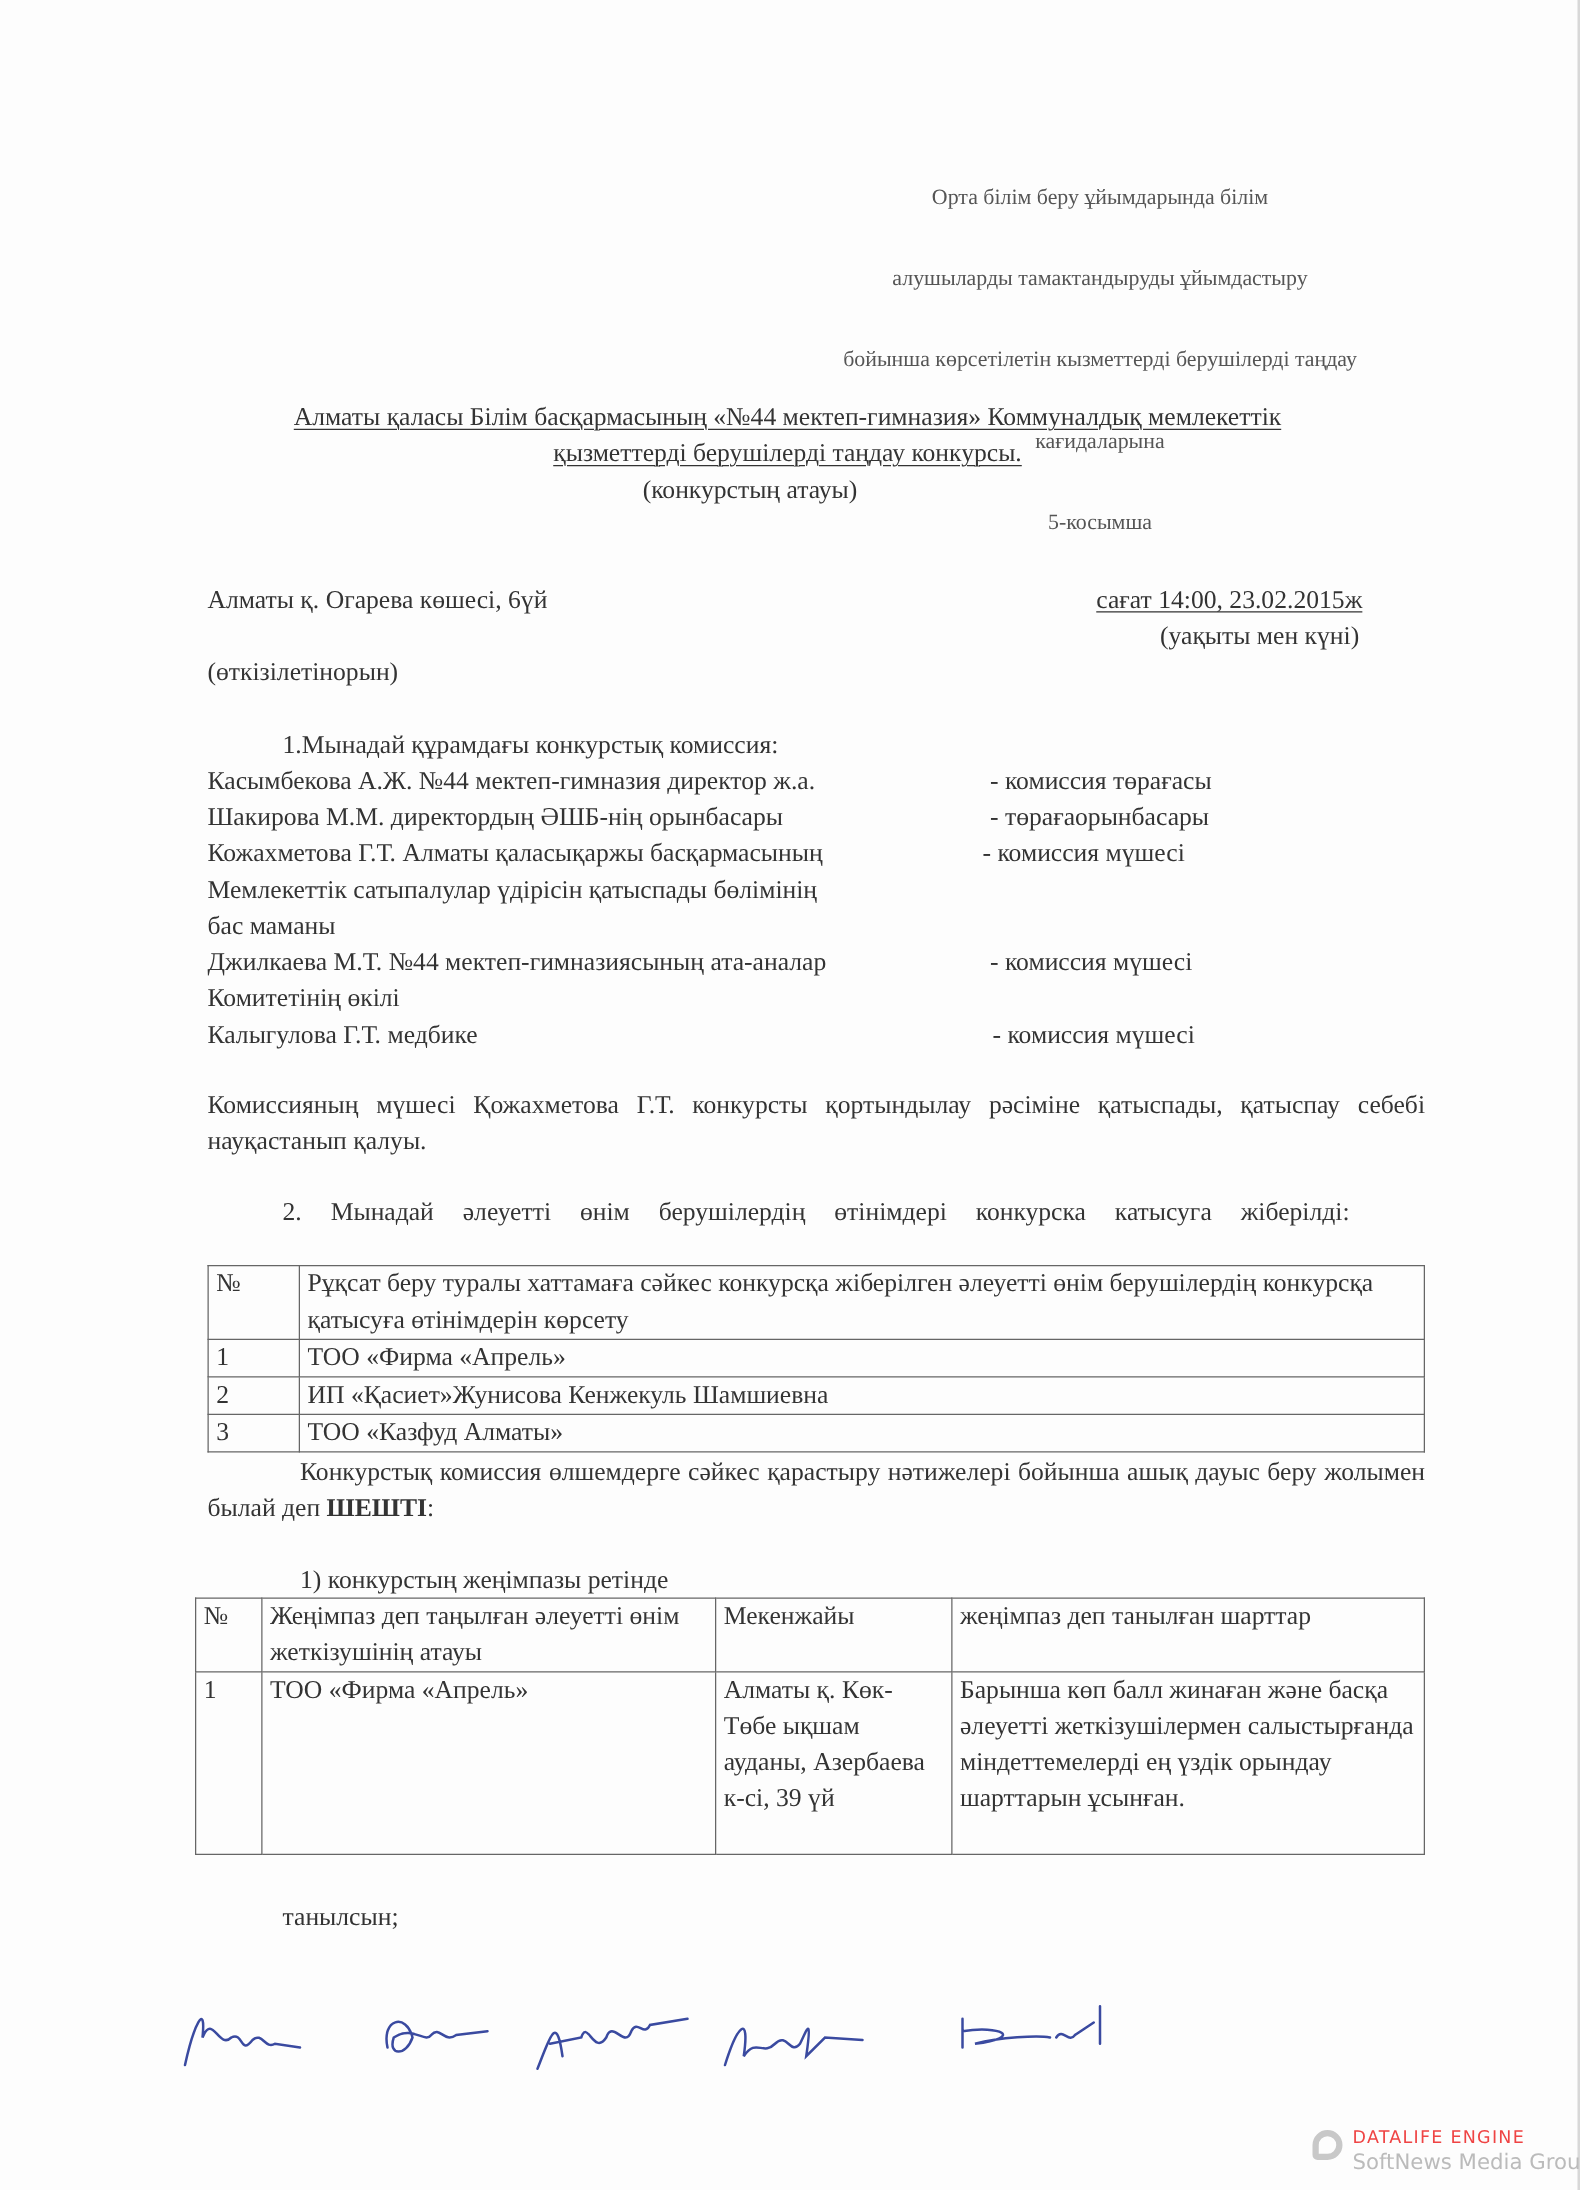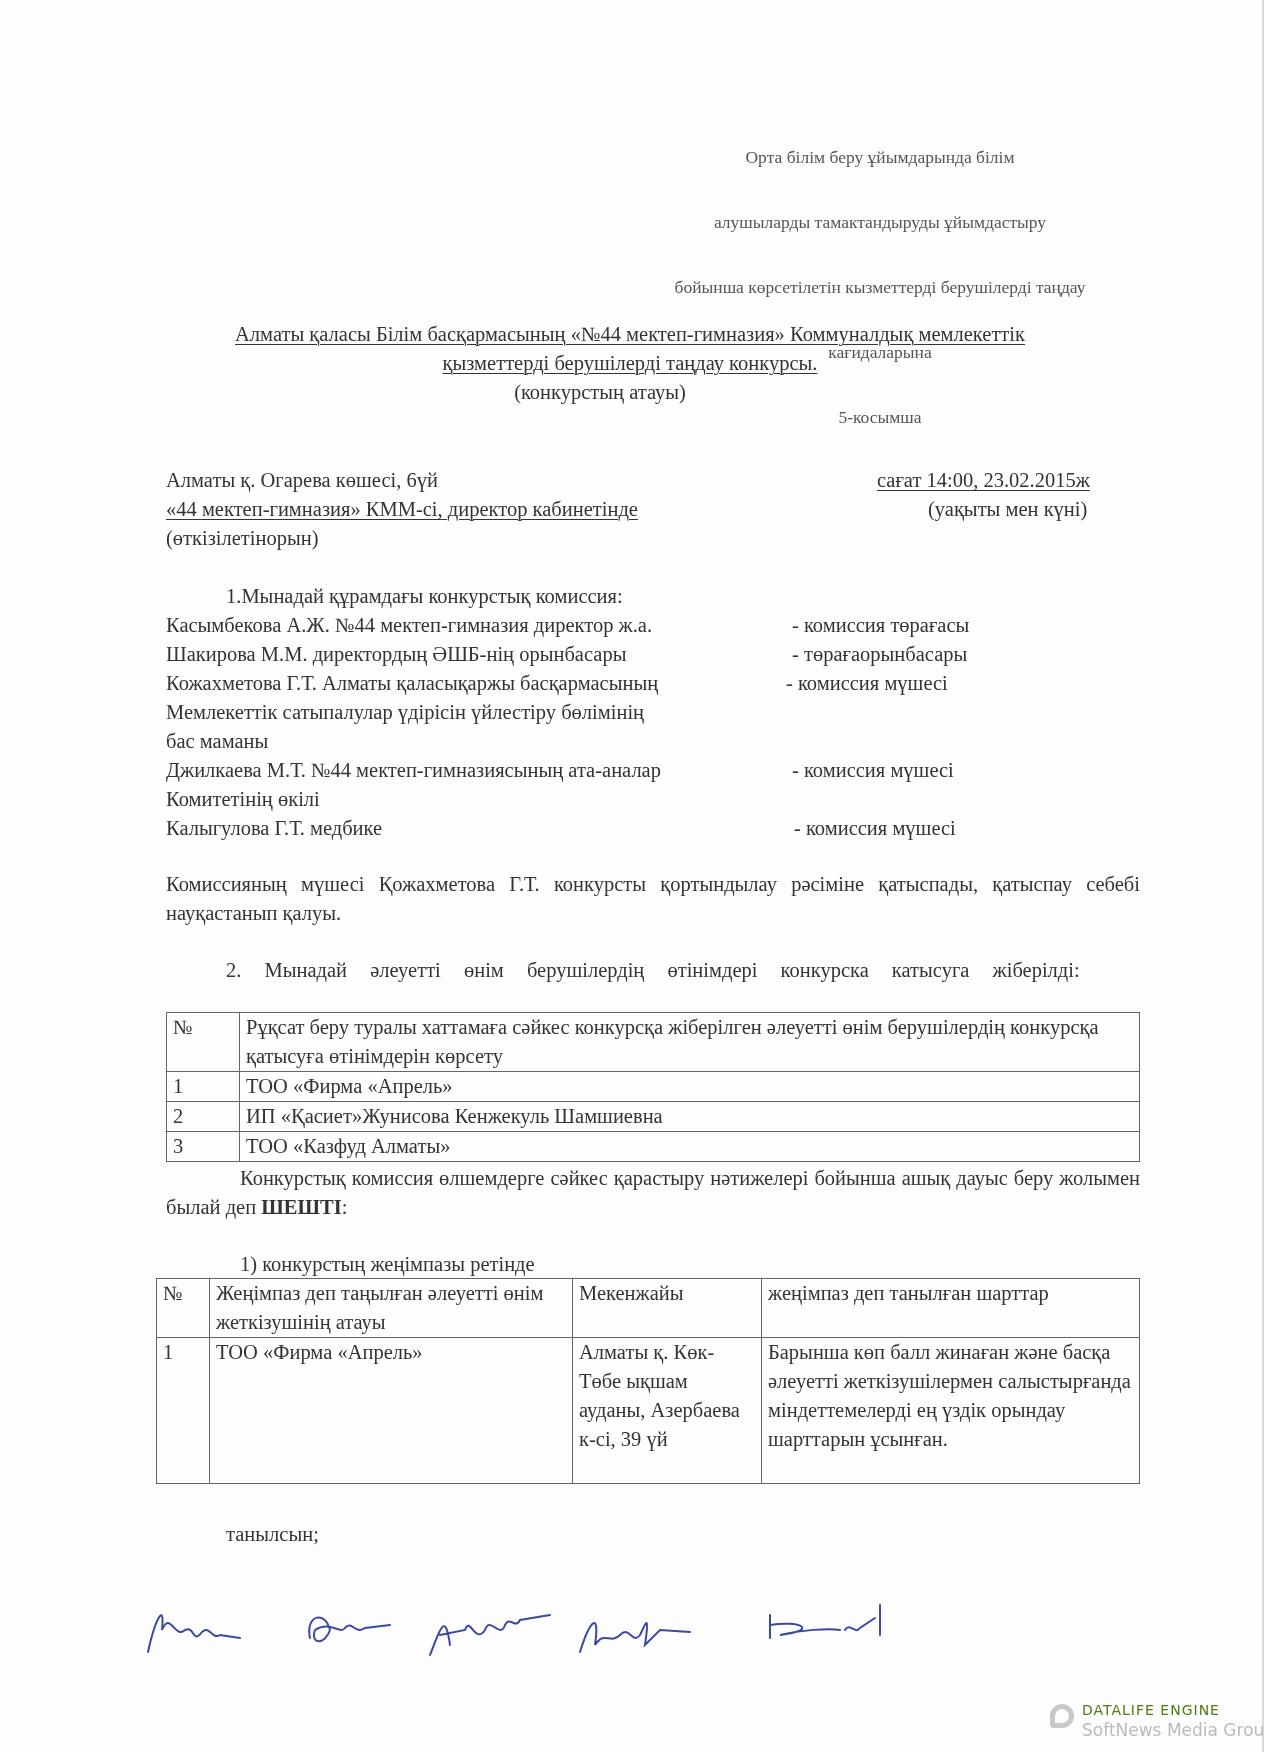"«44 мектеп-гимназия» КММ-сі, директор" div.t { html: <div>«44 мектеп-гимназия» КММ-сі, директор кабинетінде</div> -> none }
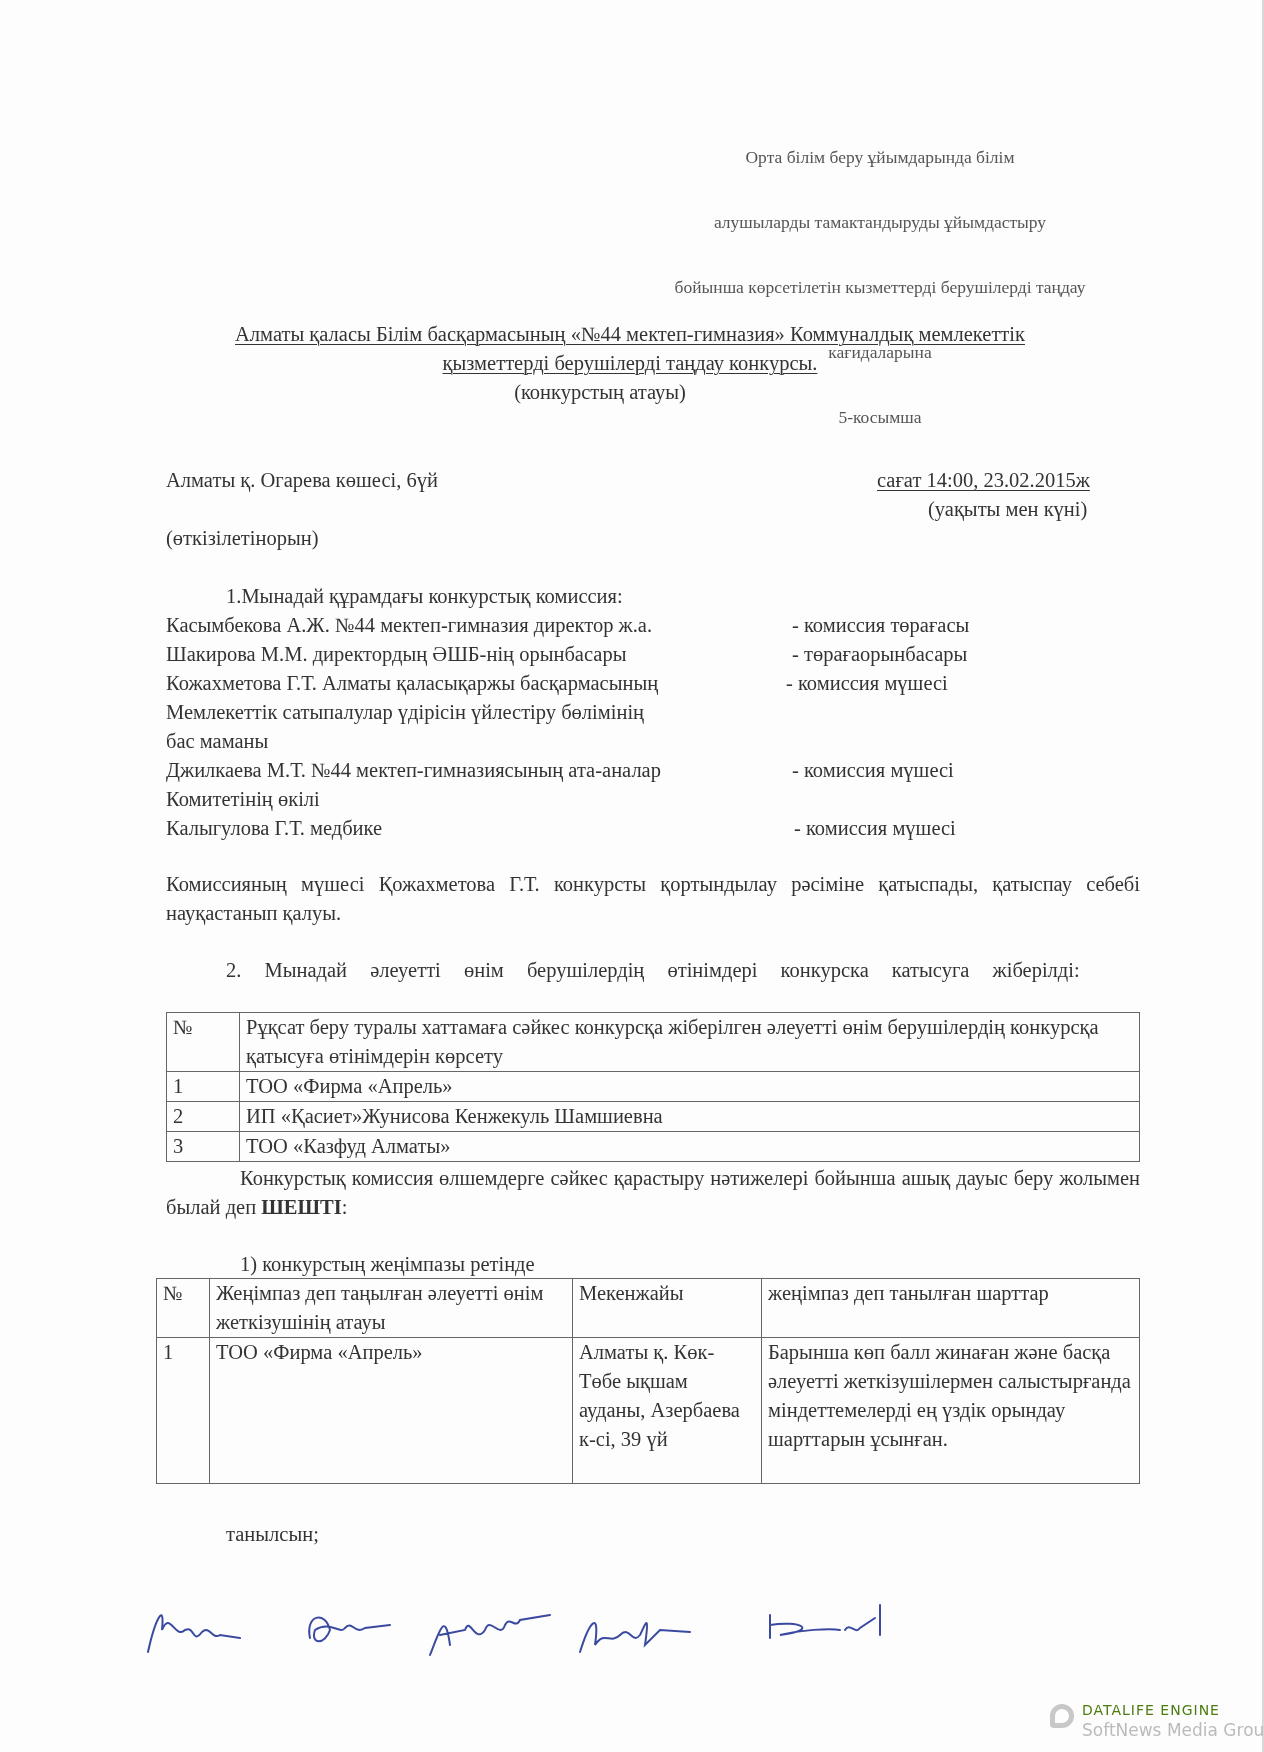"Мемлекеттік сатыпалулар үдірісін" div.t { text: үйлестіру -> қатыспады }
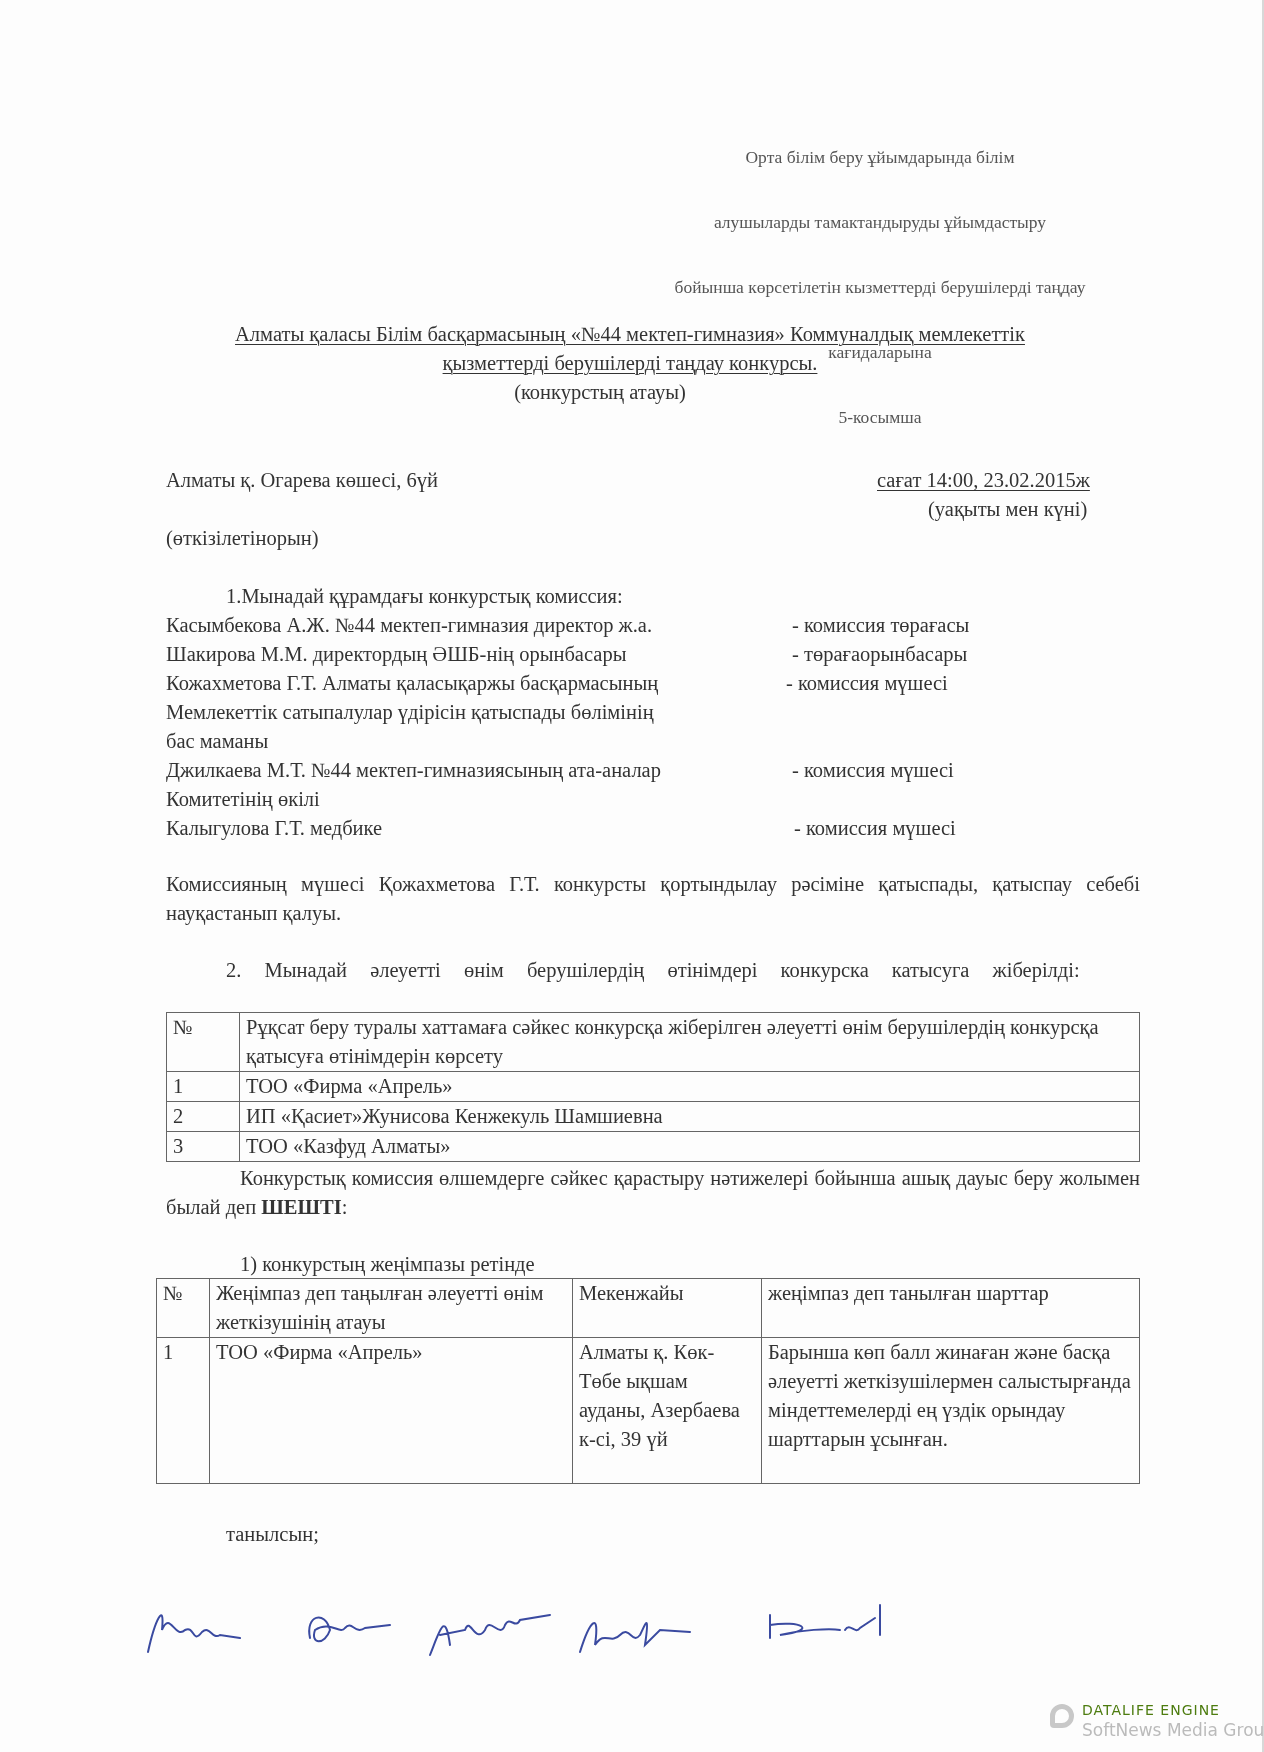"DATALIFE ENGINE" .wm-title { color: #4d7c0f -> #ef4444 }
